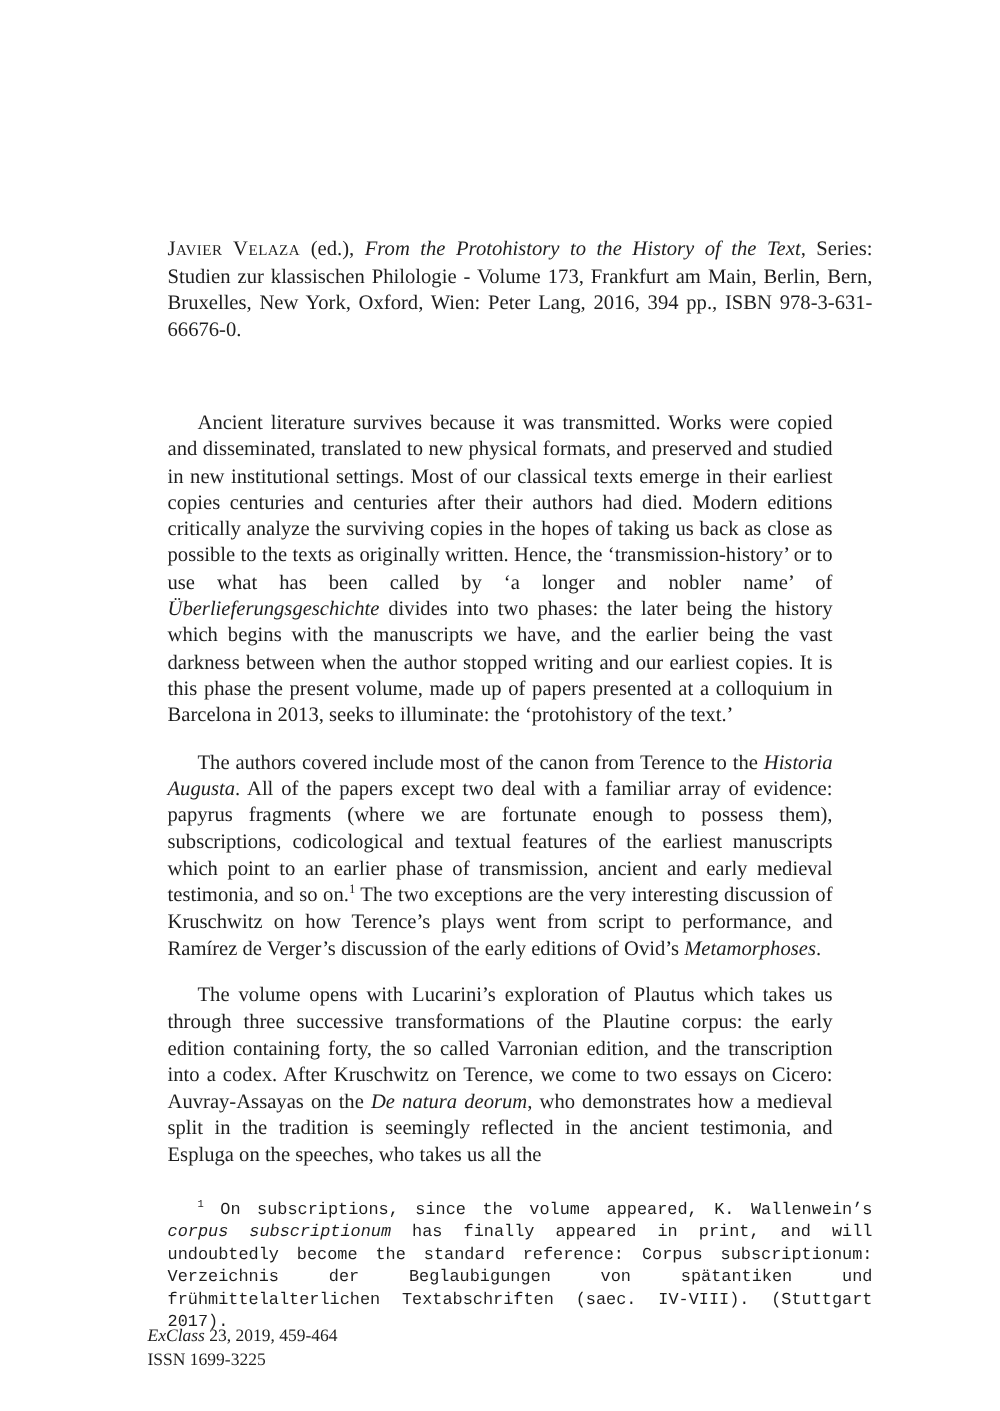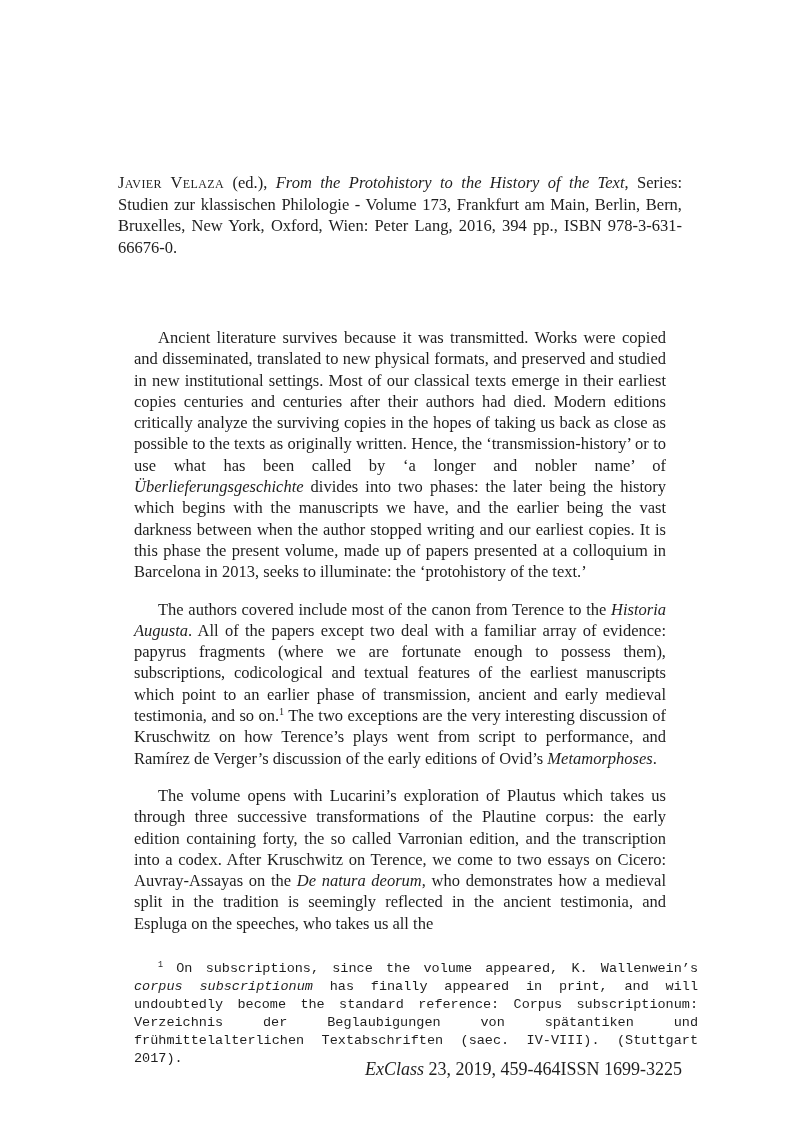"Javier Velaza (ed.), From the" .citation { margin: 0 -> 16px }
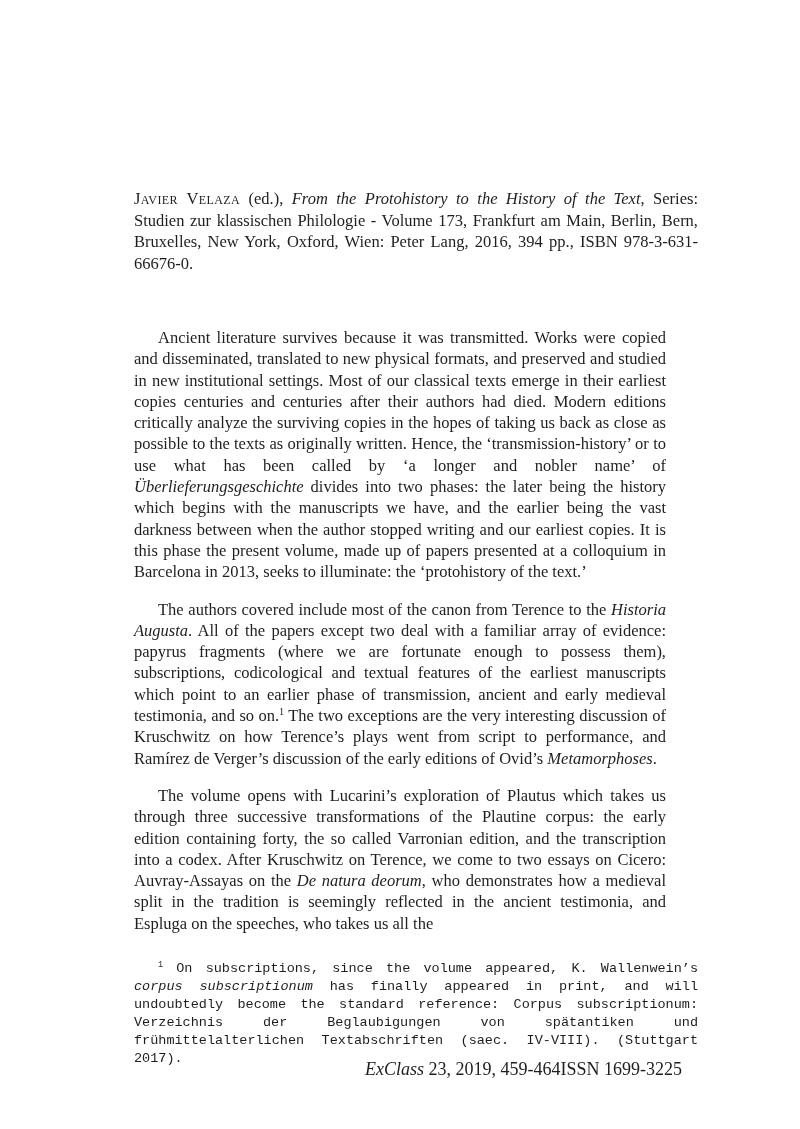"ExClass 23, 2019, 459-464" .footer { flex-direction: none -> column; font-size: 18px -> 14px }
